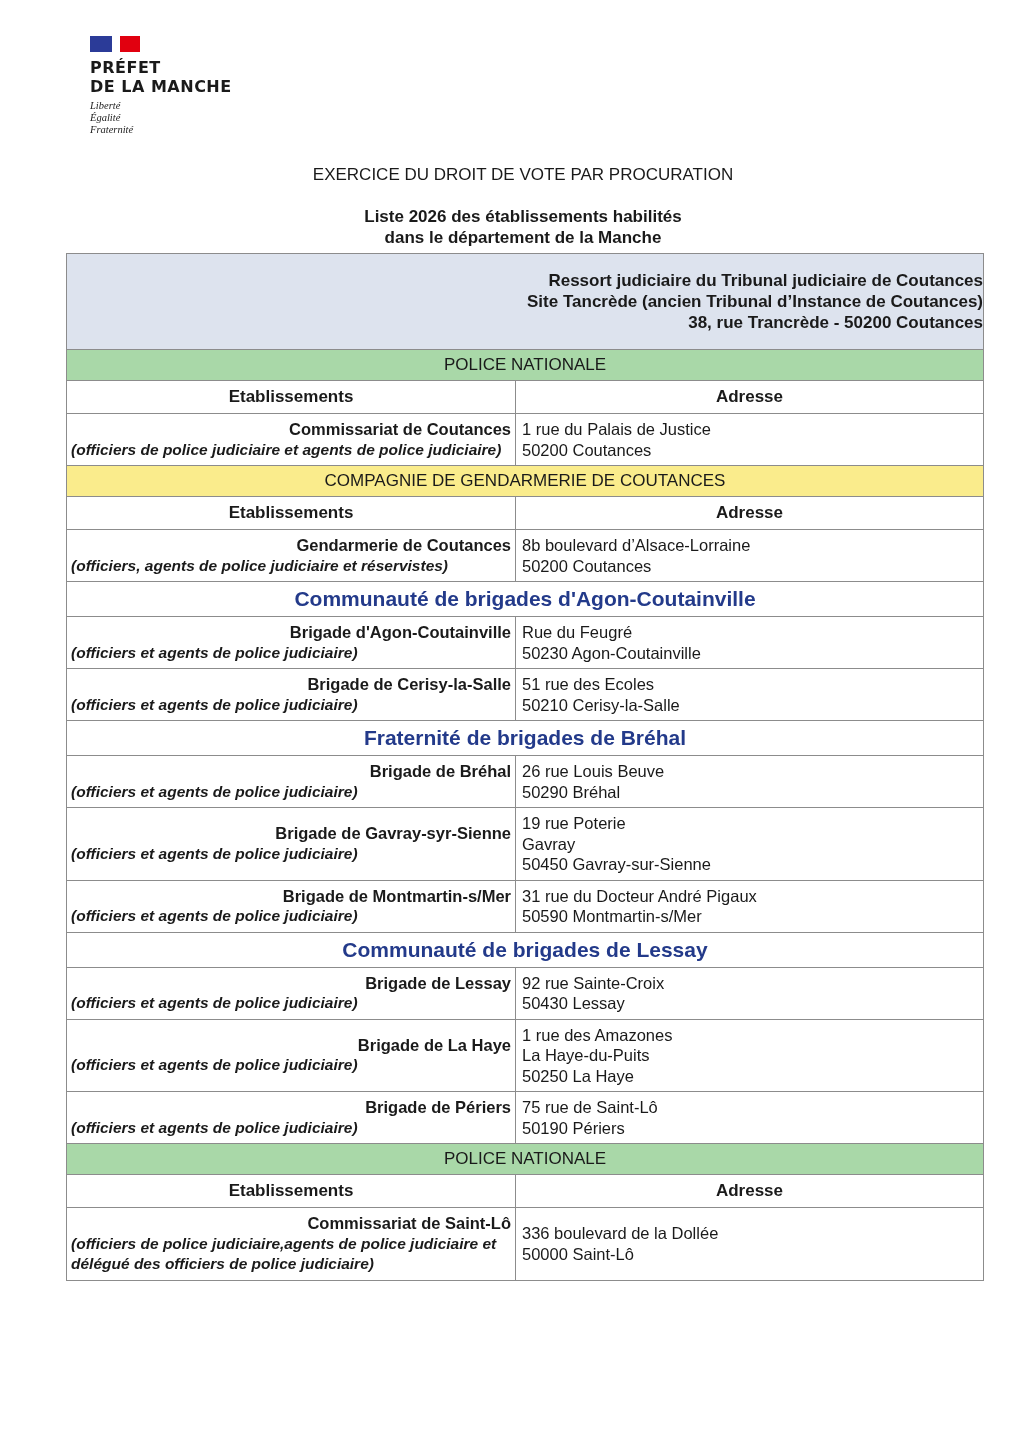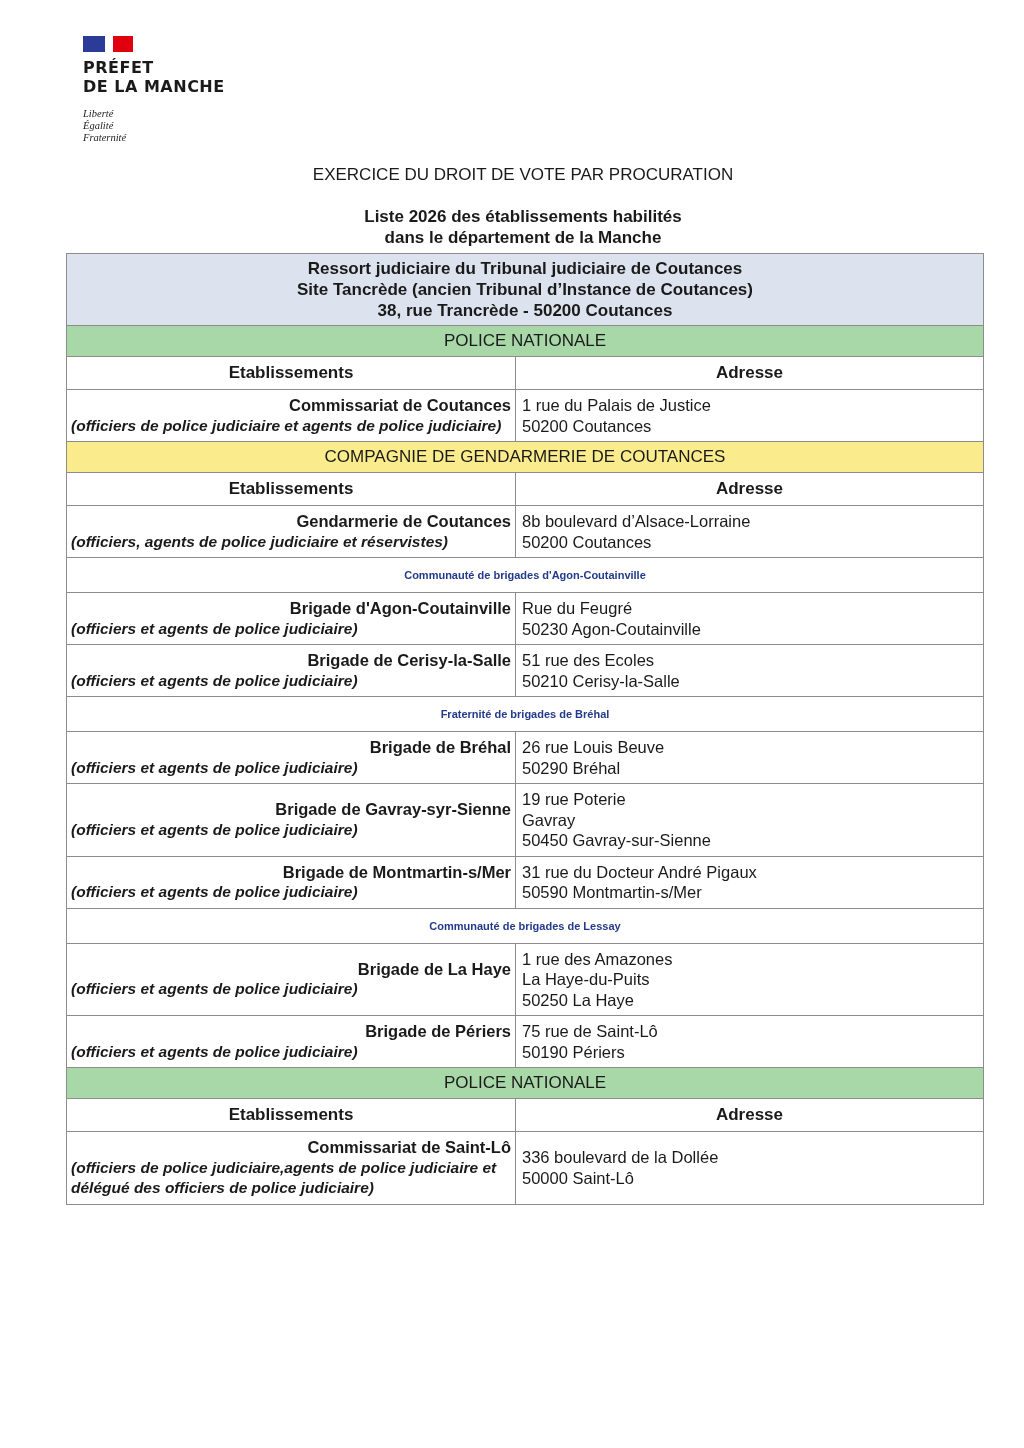"PRÉFET" .logo { left: 83px -> 90px }
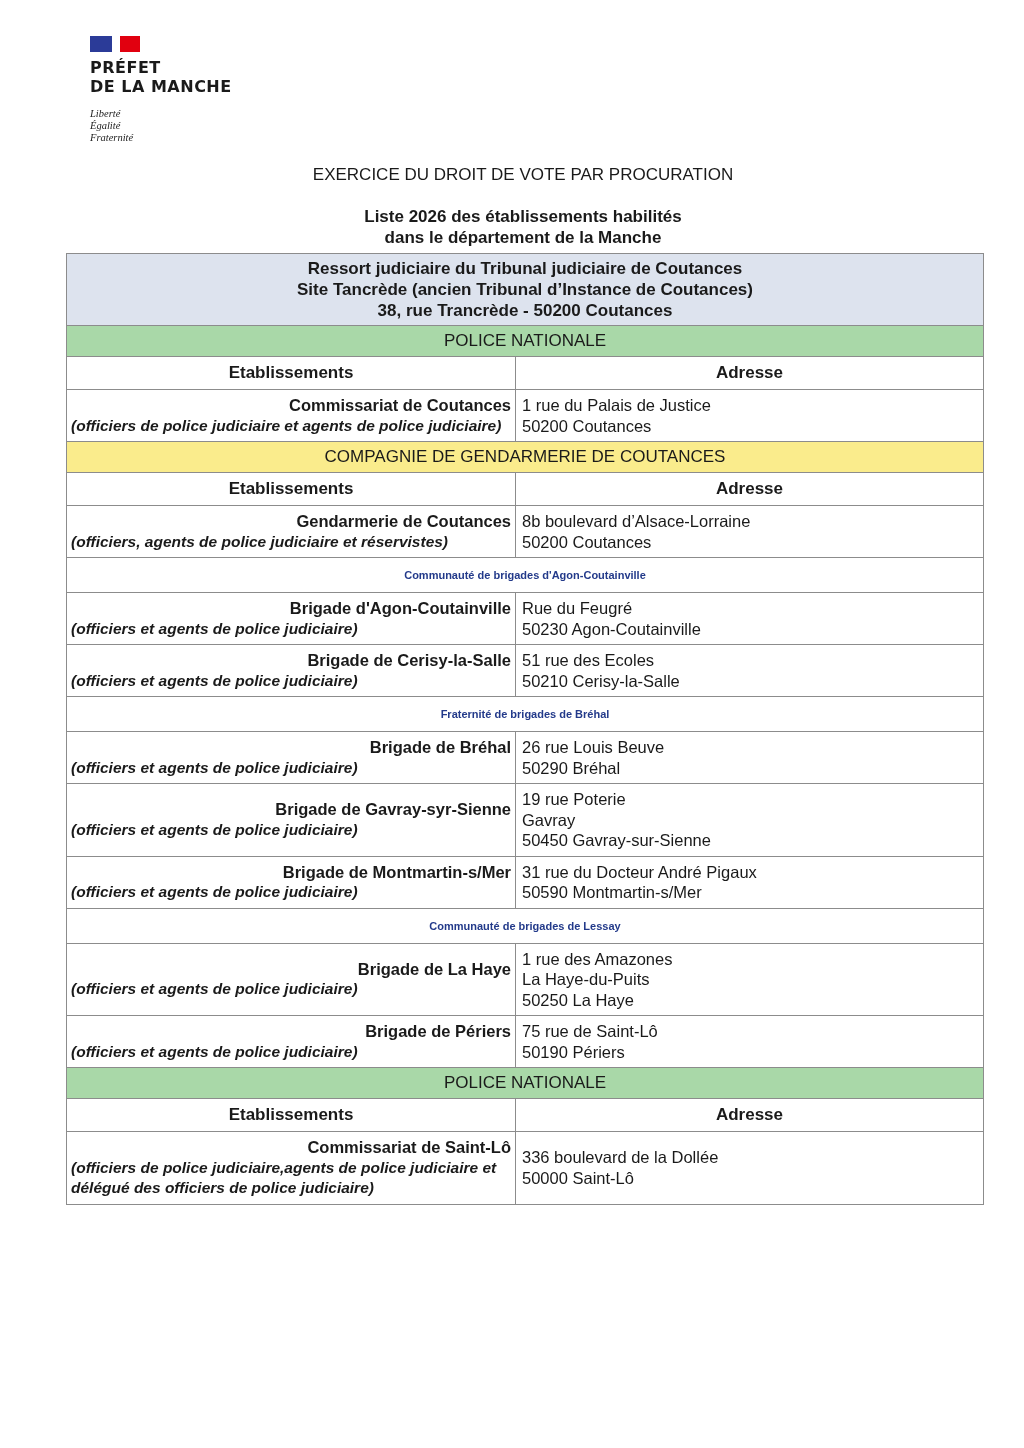"Liberté" .logo .motto { margin-top: 12px -> 4px }
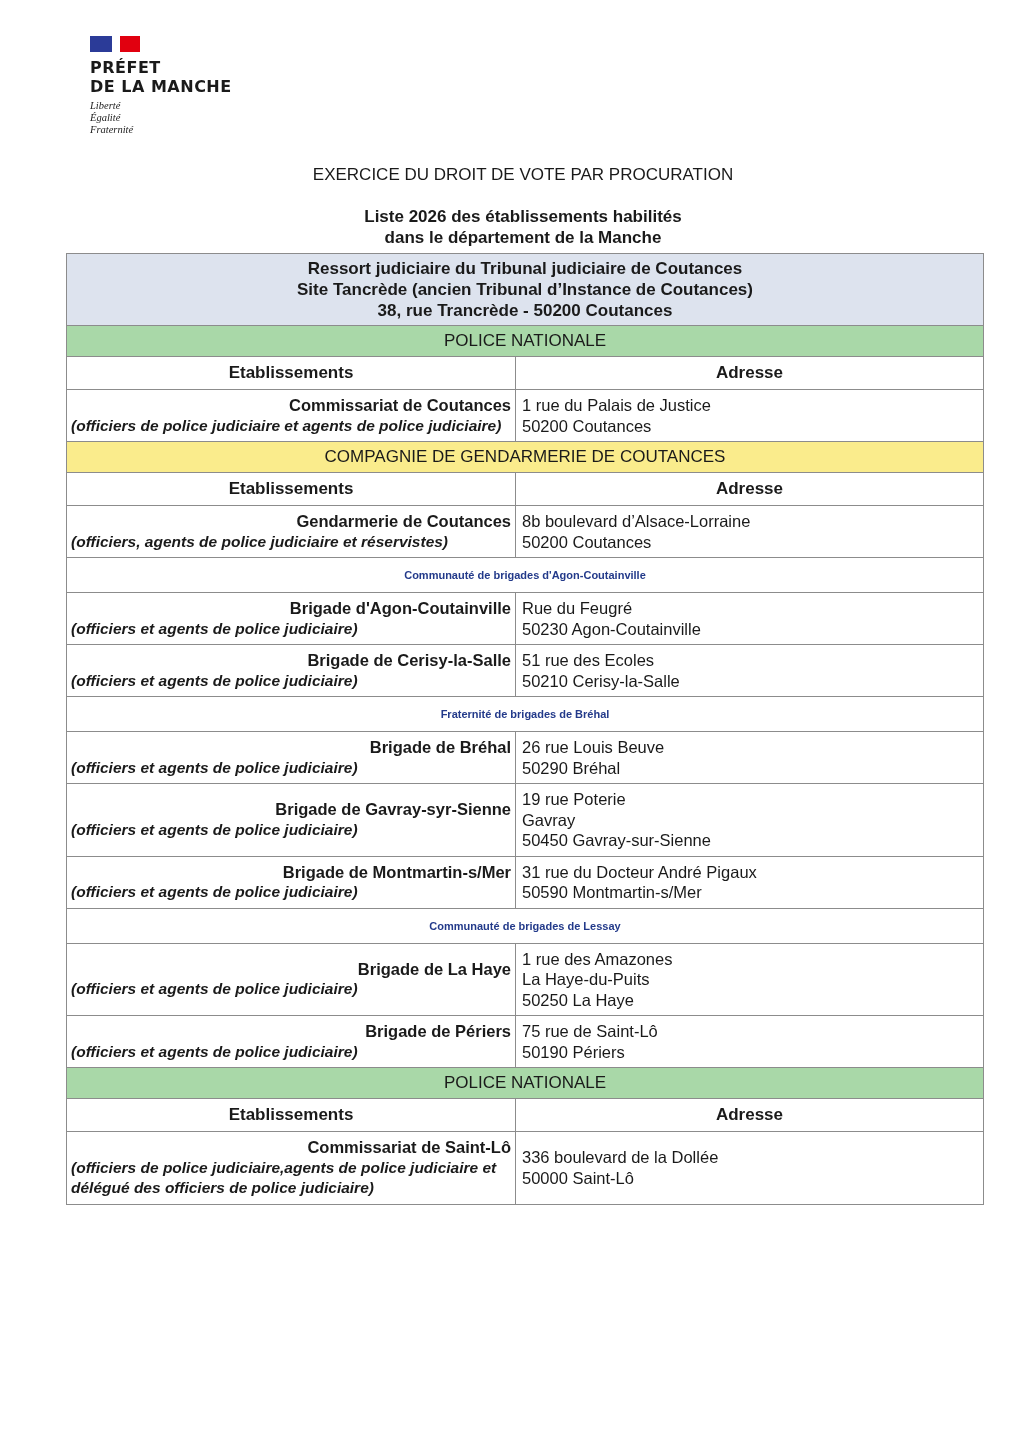"Ressort judiciaire du Tribunal" .ressort { padding: 4px 0 !important -> 16px 0 !important; text-align: center -> right }
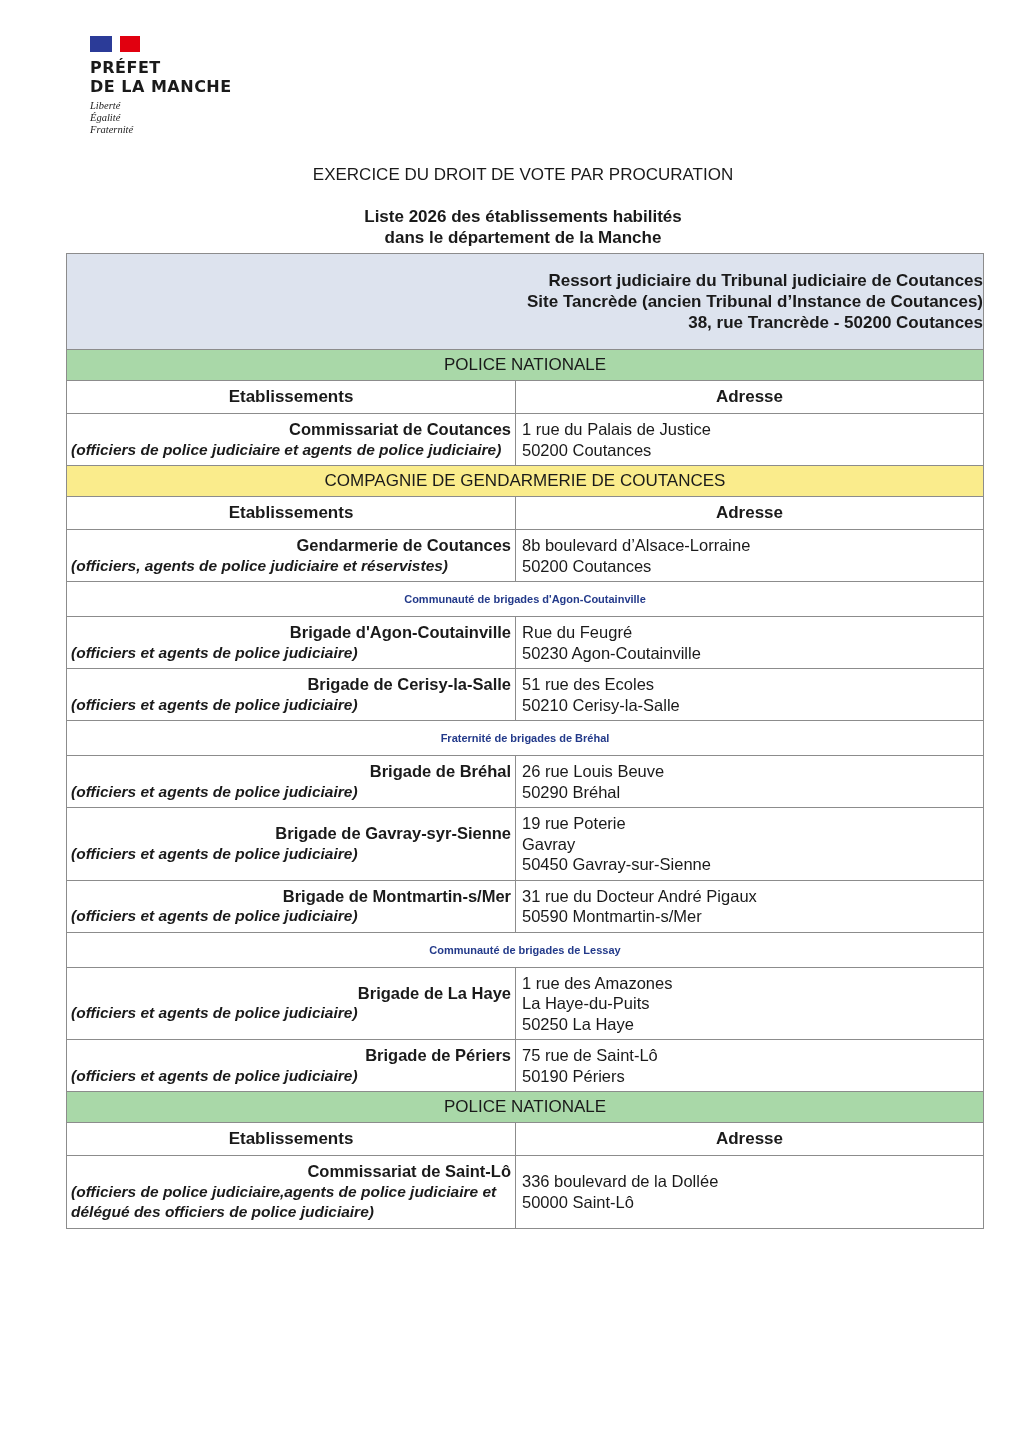"Communauté de brigades" .commu { font-size: 11px -> 21px }
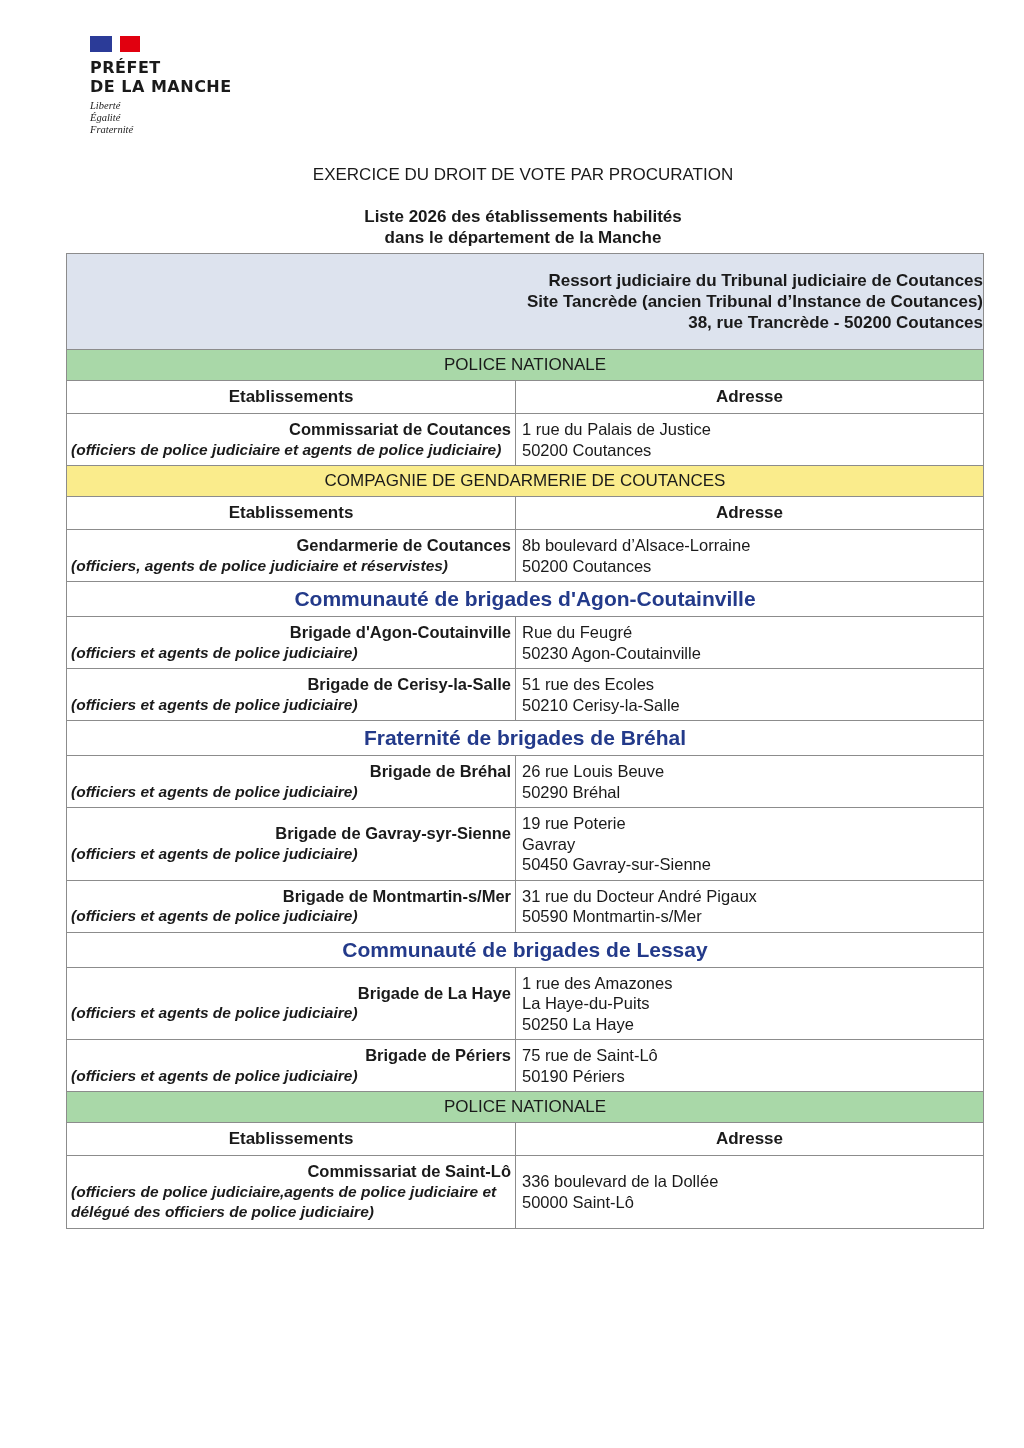"Brigade de Lessay" tr { html: none -> <tr> <td> <div>Brigade de Lessay</div> <div>(officiers et agents de police judiciaire)</div> </td> <td> <div>92 rue Sainte-Croix</div> <div>50430 Lessay</div> </td> </tr> }
